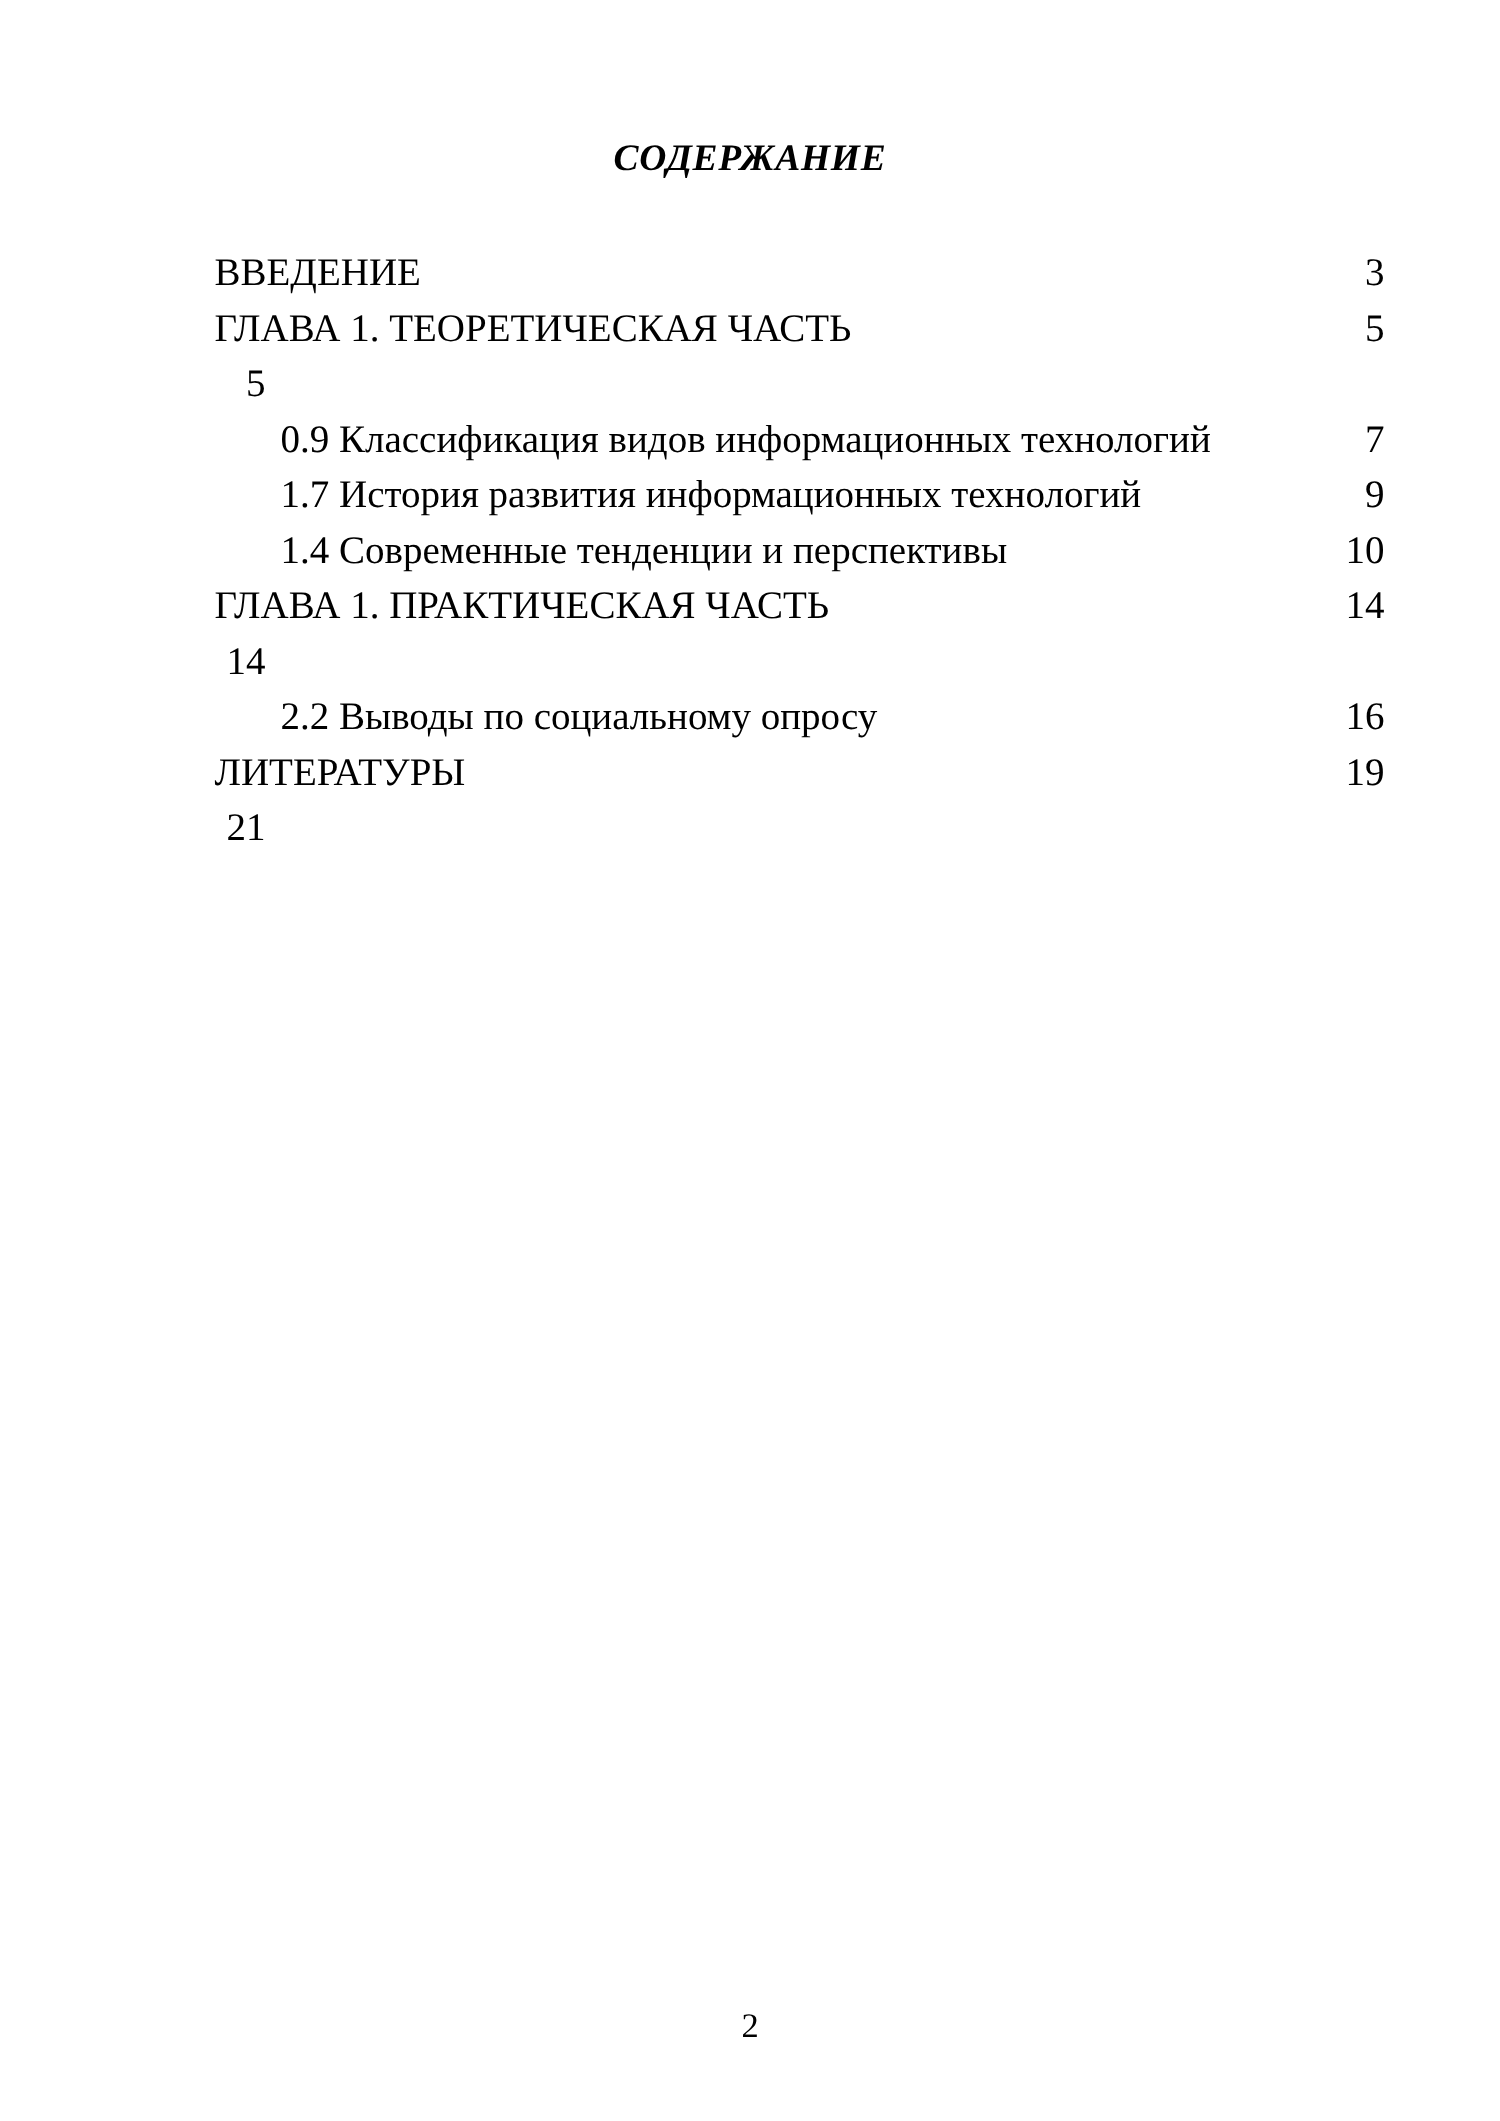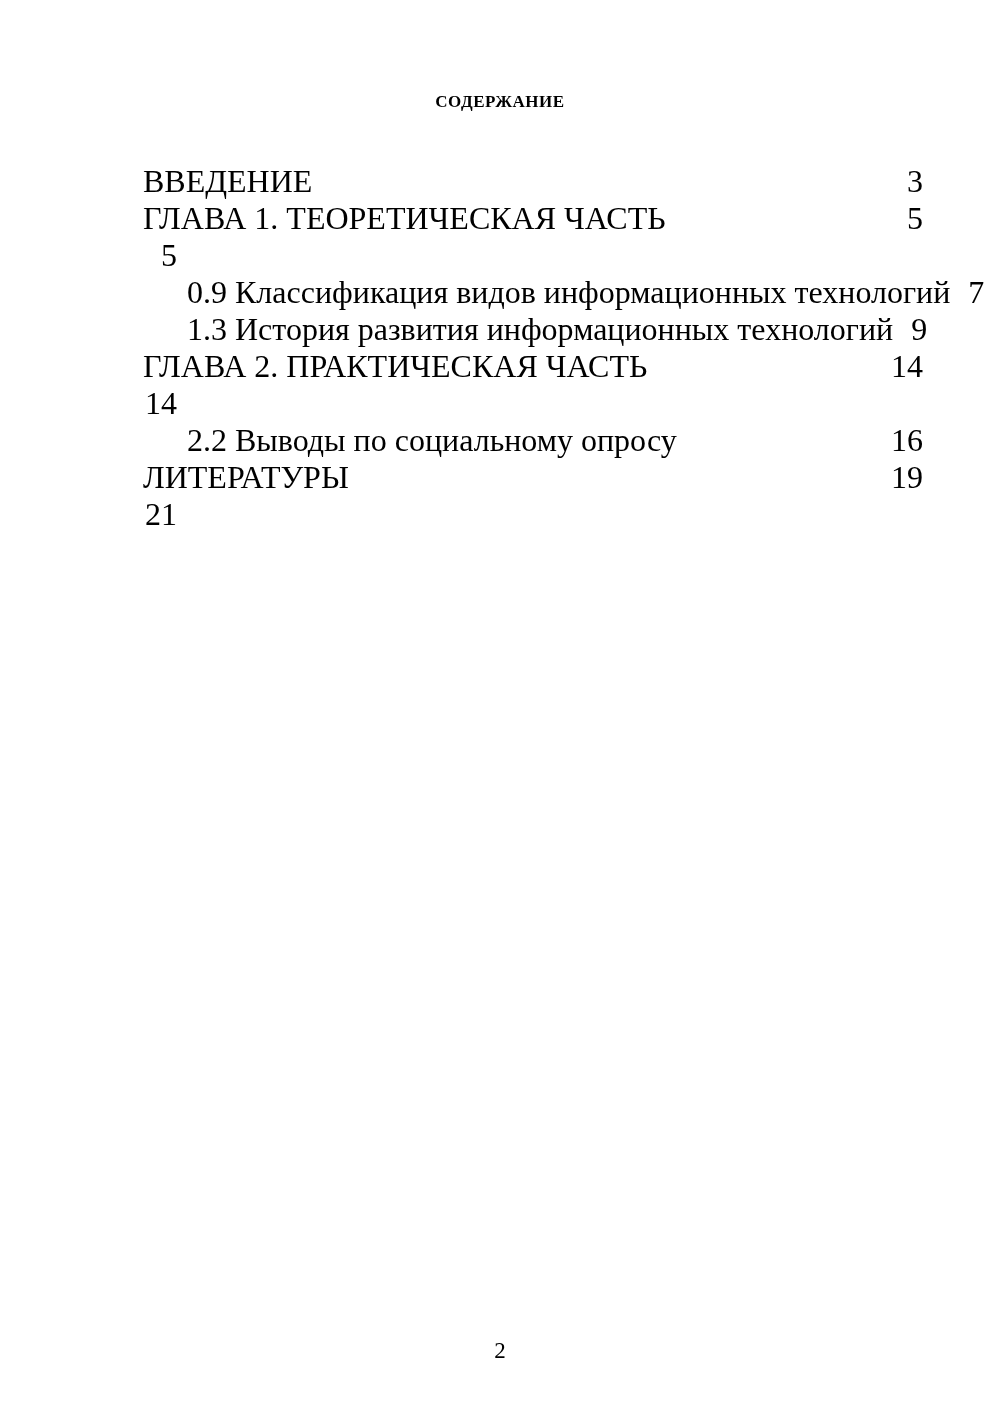"СОДЕРЖАНИЕ" .doc-title { font-size: 17px -> 25px; font-style: none -> italic }
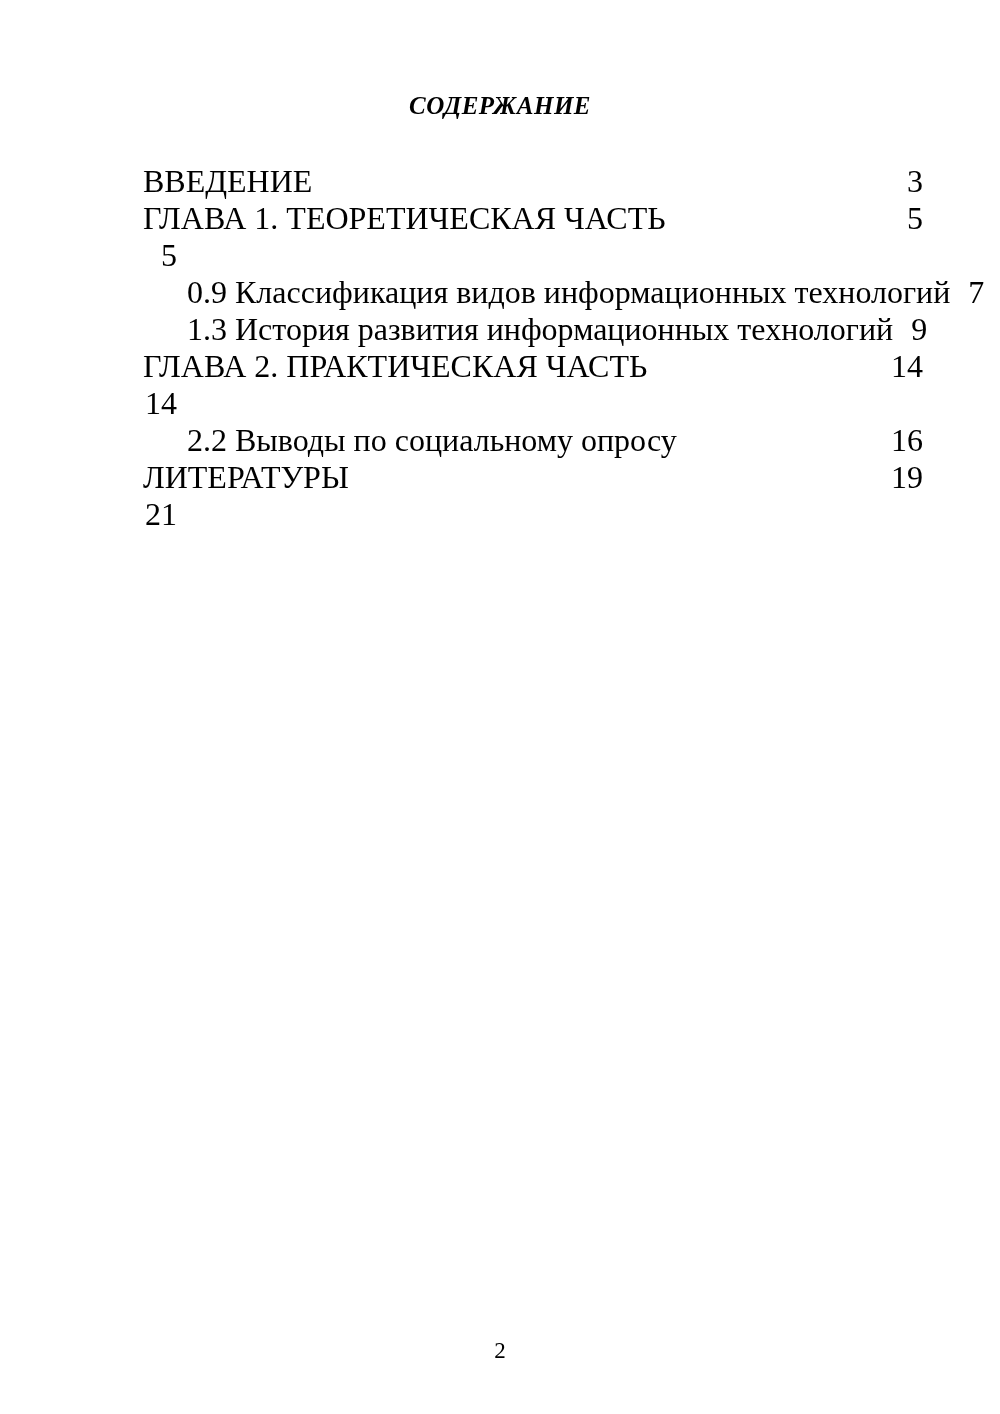"ВВЕДЕНИЕ" .toc-row { font-size: 32px -> 26px }
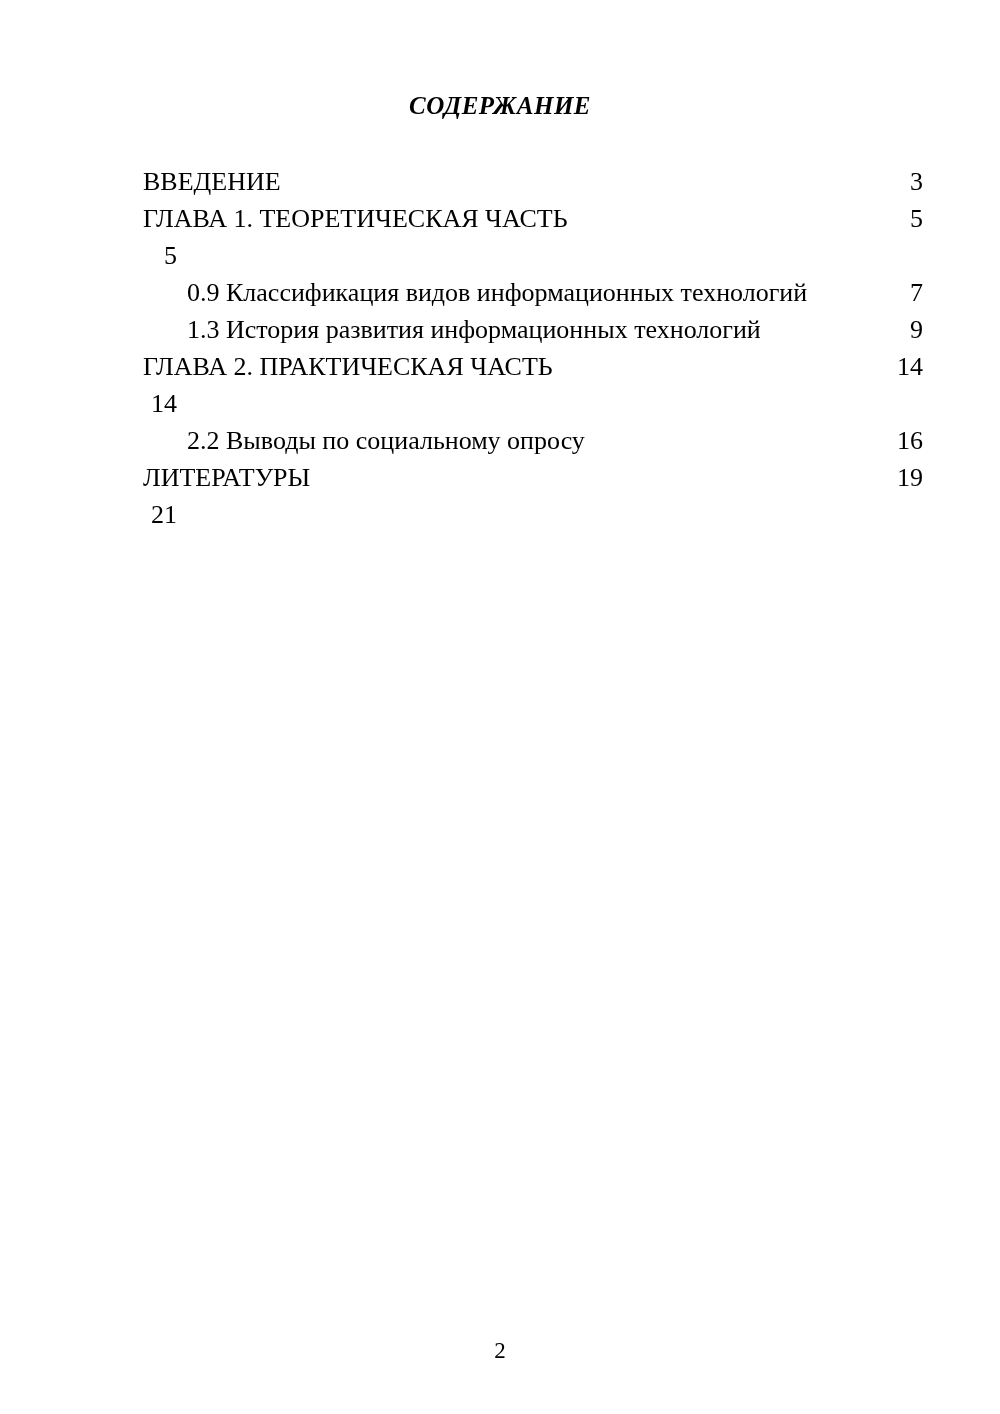"1.3 История развития информационных" span.label { text: 1.3 -> 1.7 }
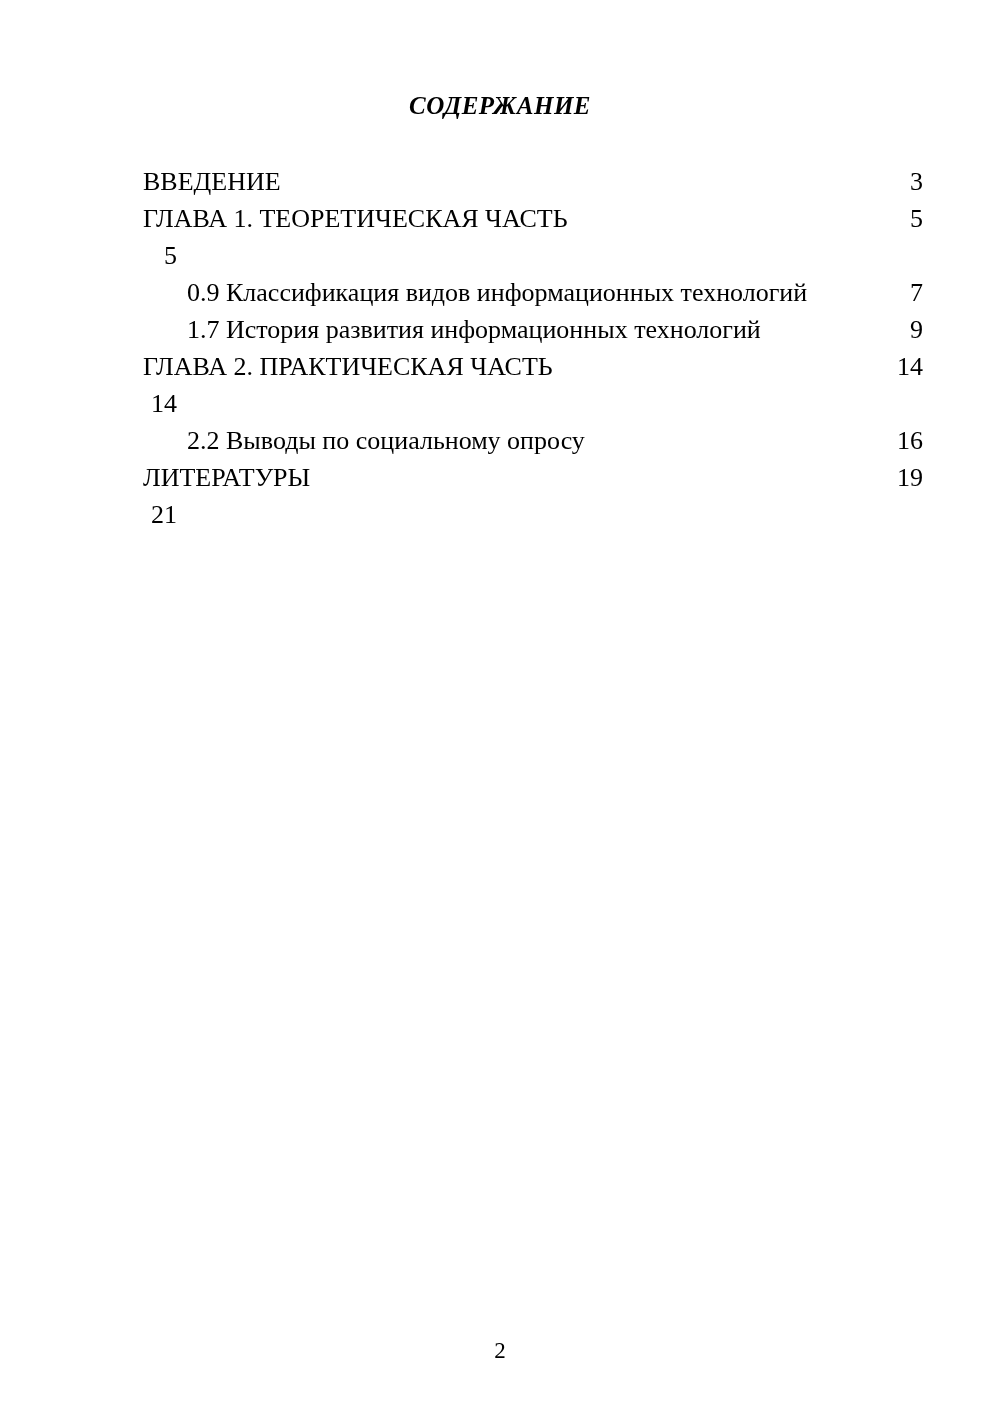"1.4 Современные тенденции и перспективы" div.toc-row { html: none -> <div> <span>1.4 Современные тенденции и перспективы</span> <span>10</span> </div> }
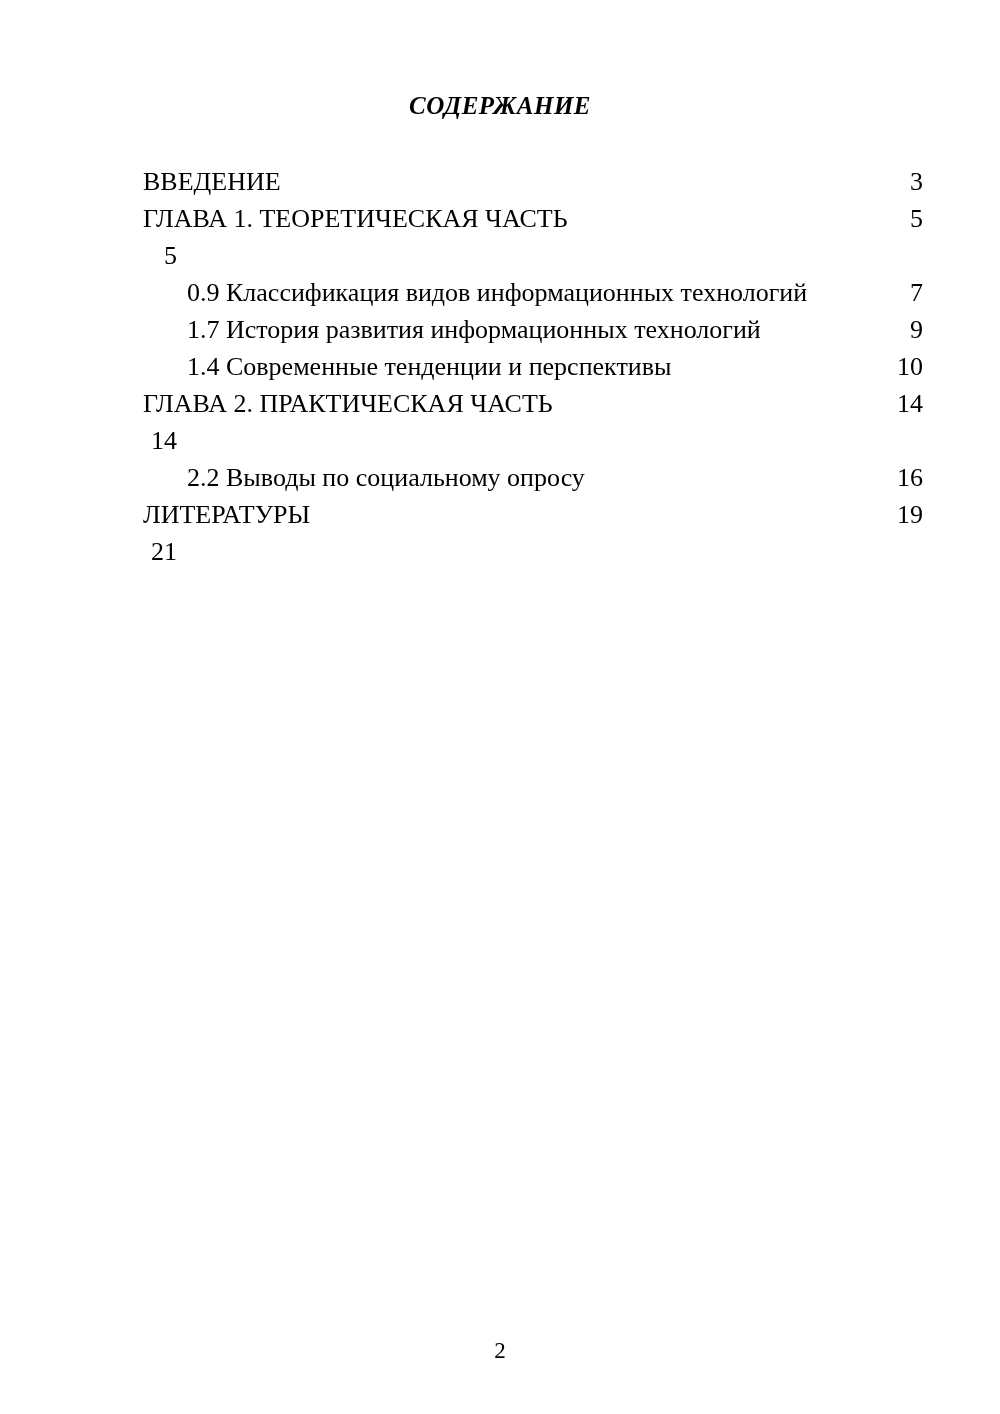"ГЛАВА 2. ПРАКТИЧЕСКАЯ ЧАСТЬ" span.label { text: 2 -> 1 }
